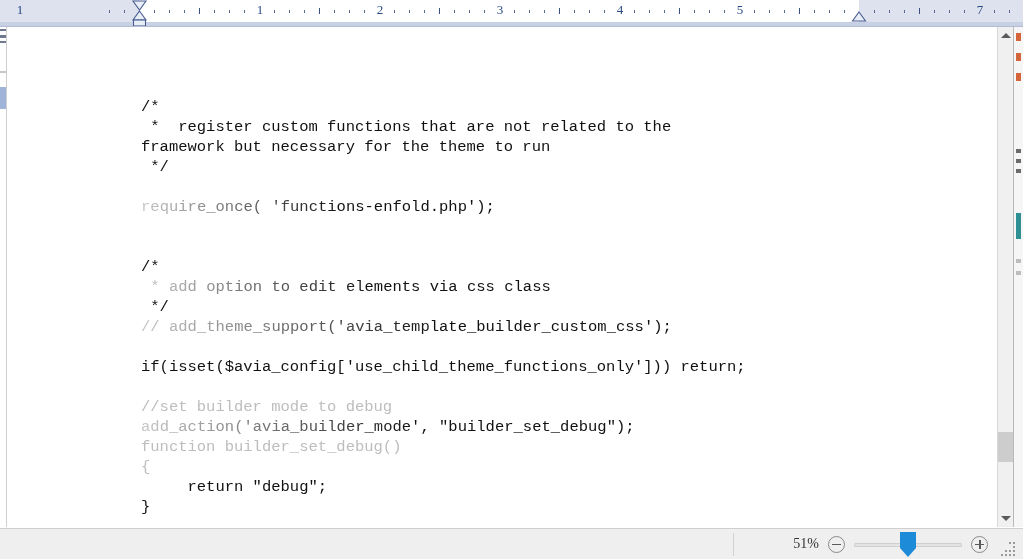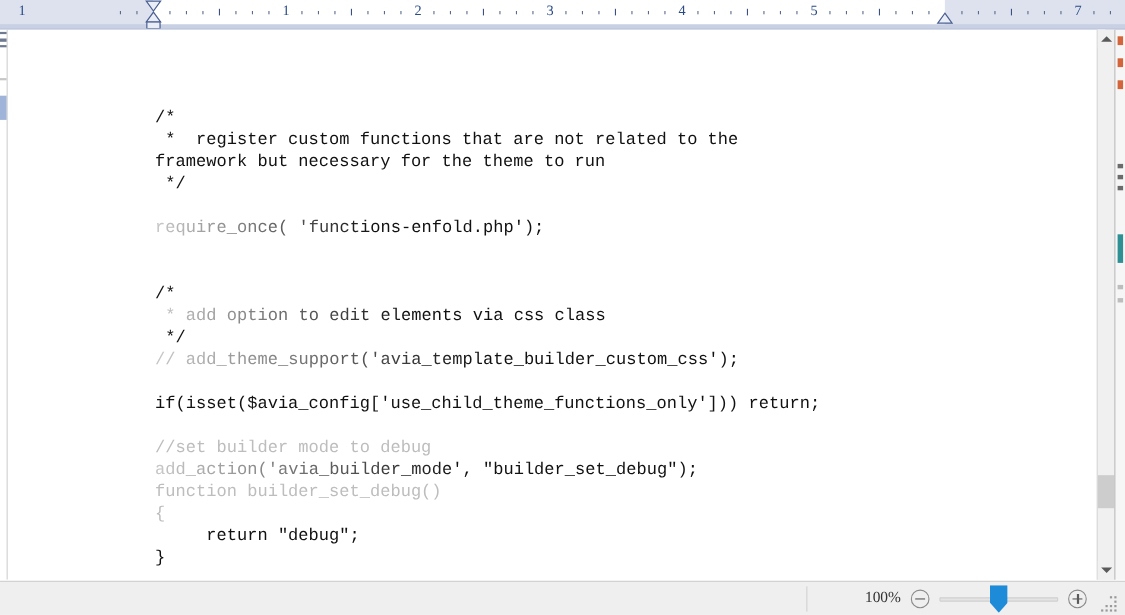"100%" span { text: 100% -> 51% }
